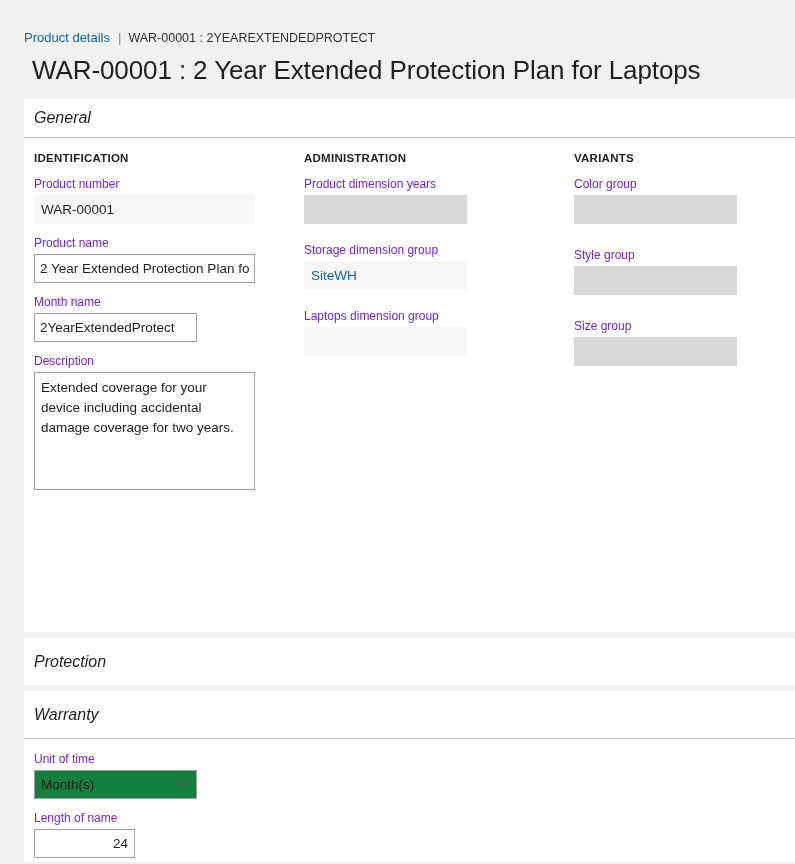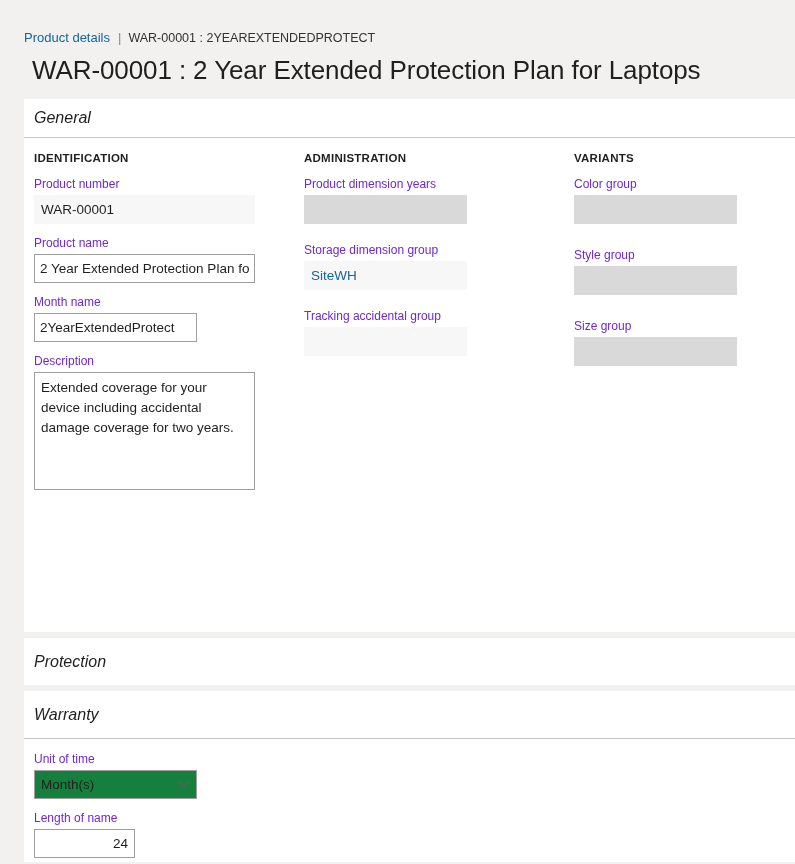"Tracking accidental group" label.field-label { text: Tracking accidental -> Laptops dimension }
